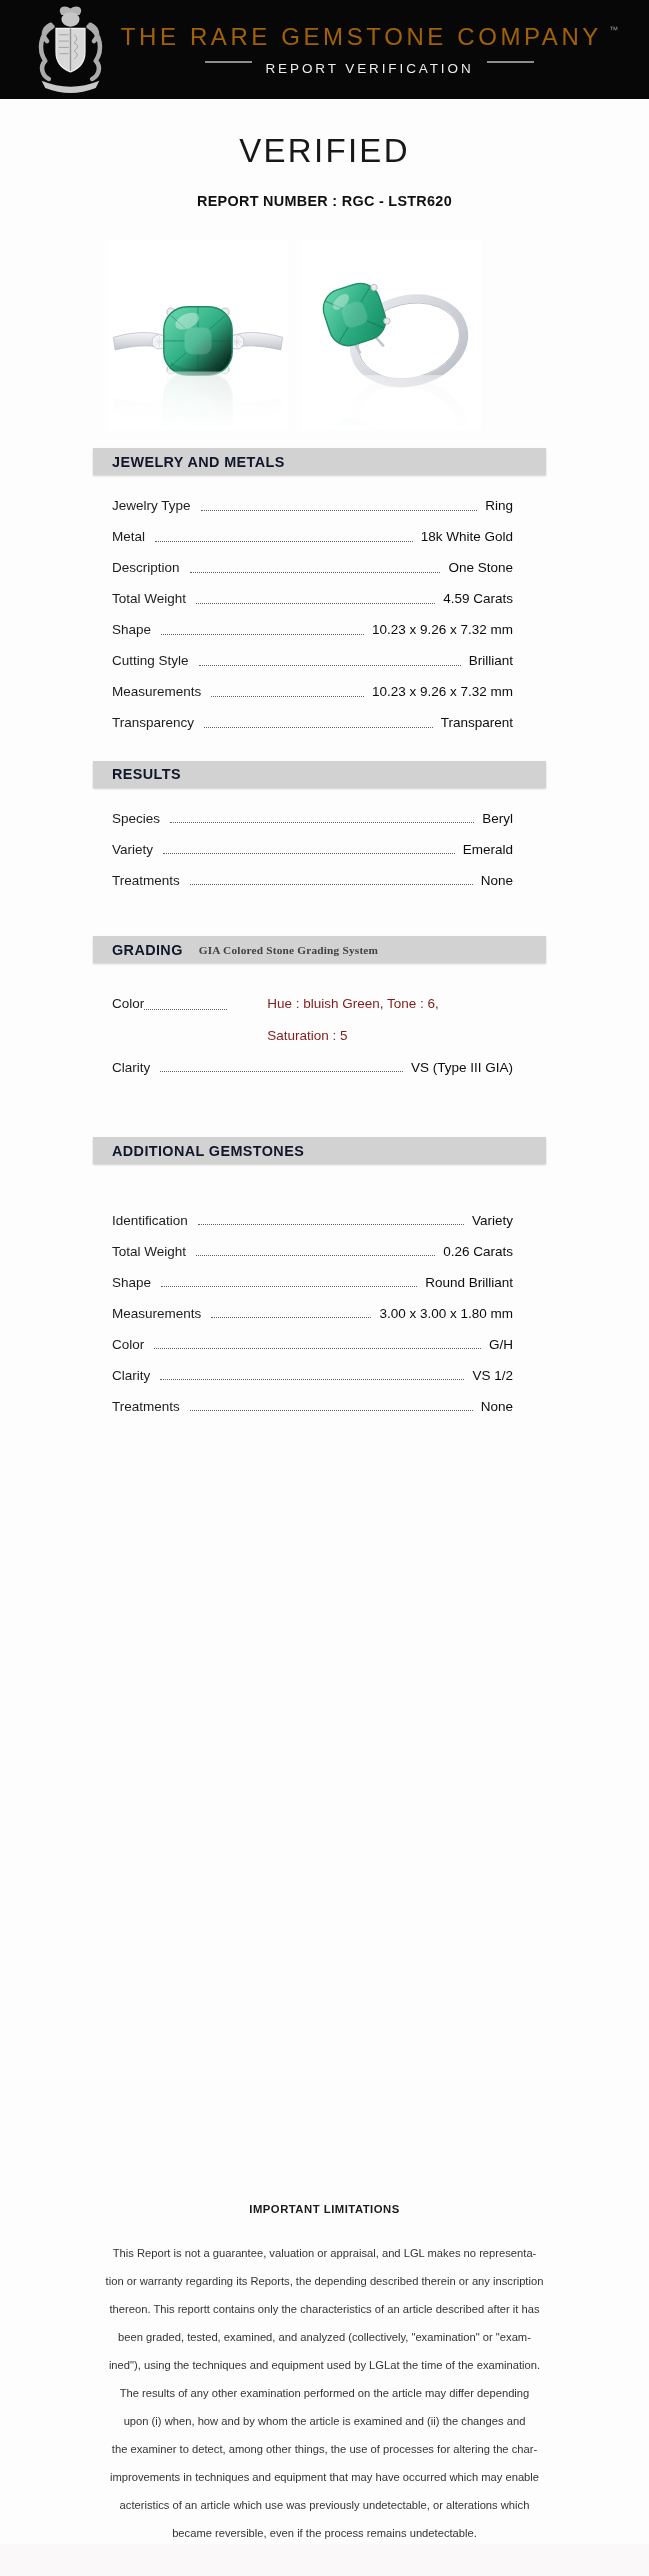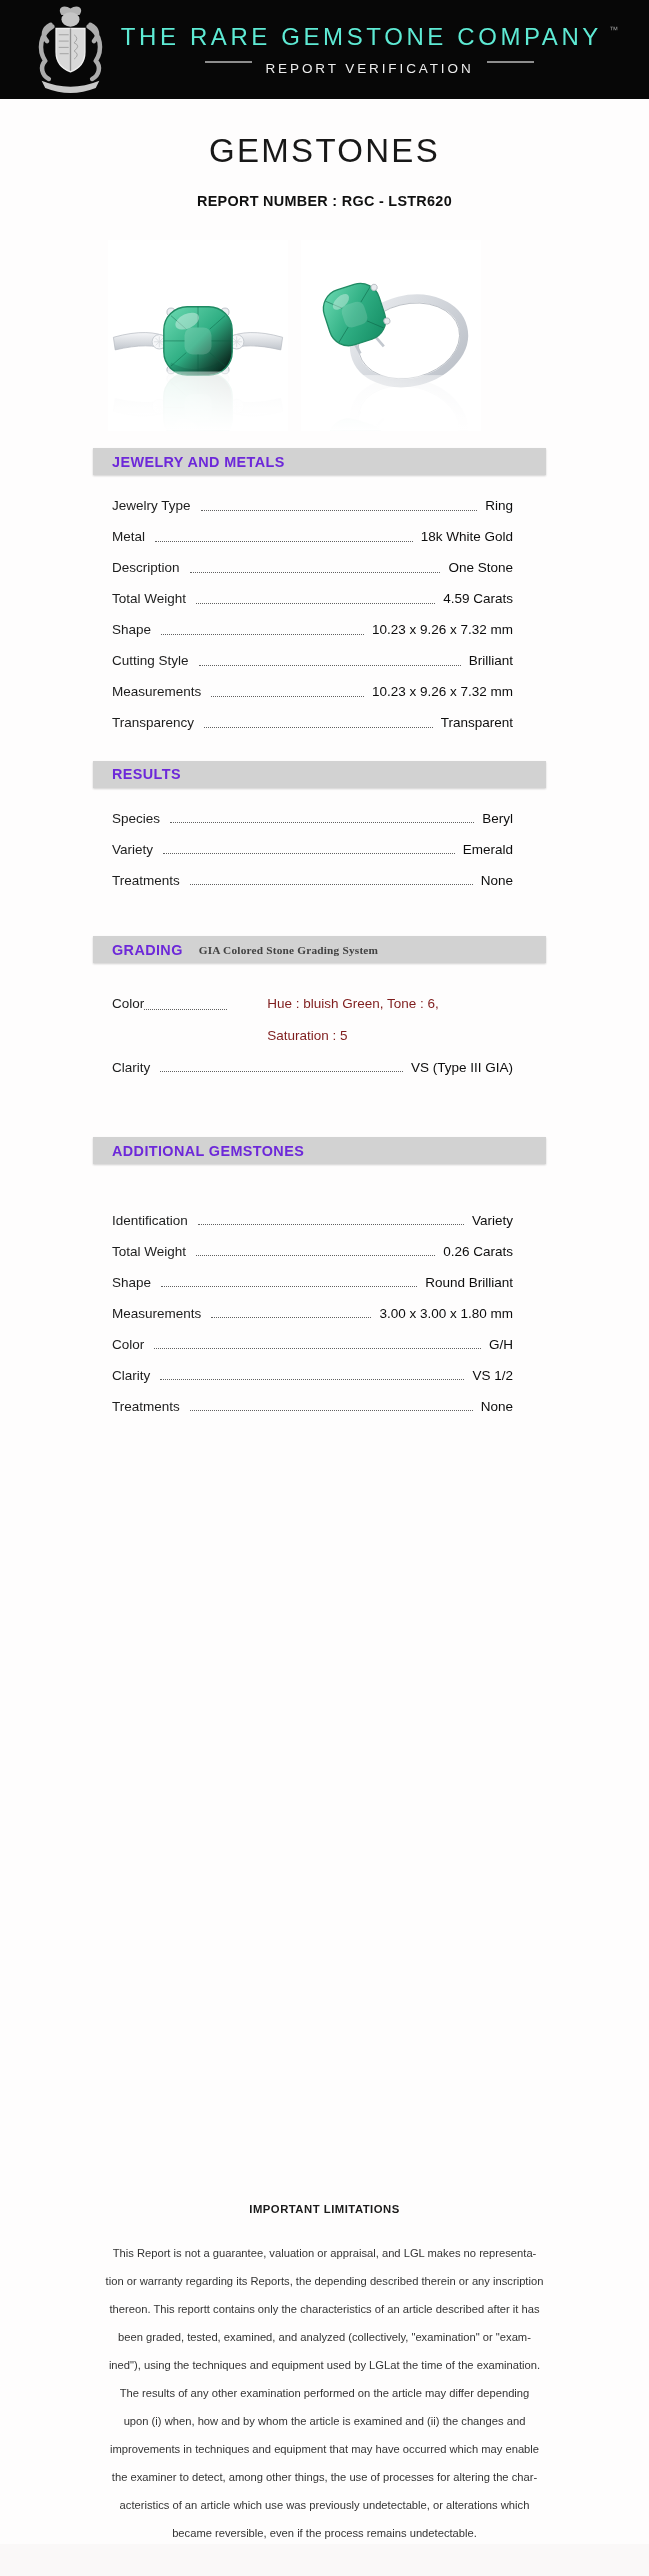"THE RARE GEMSTONE COMPANY" .brand-title { color: #5eead4 -> #a16207 }
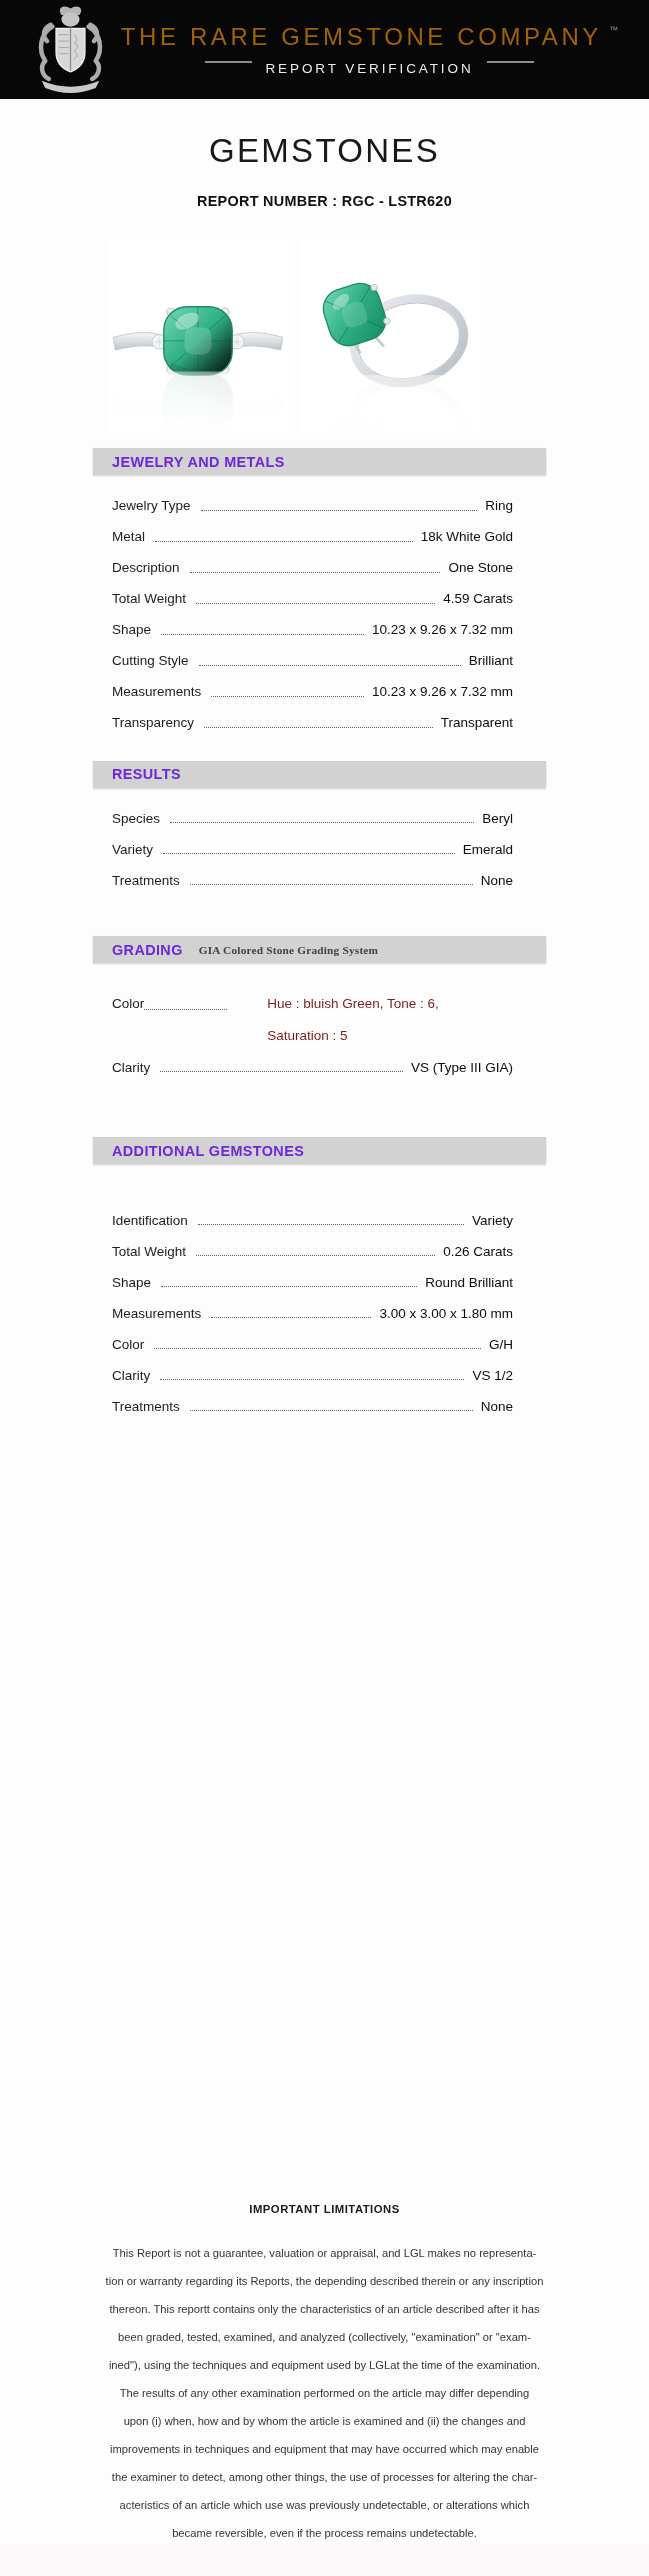"GEMSTONES" div.verified { text: GEMSTONES -> VERIFIED }
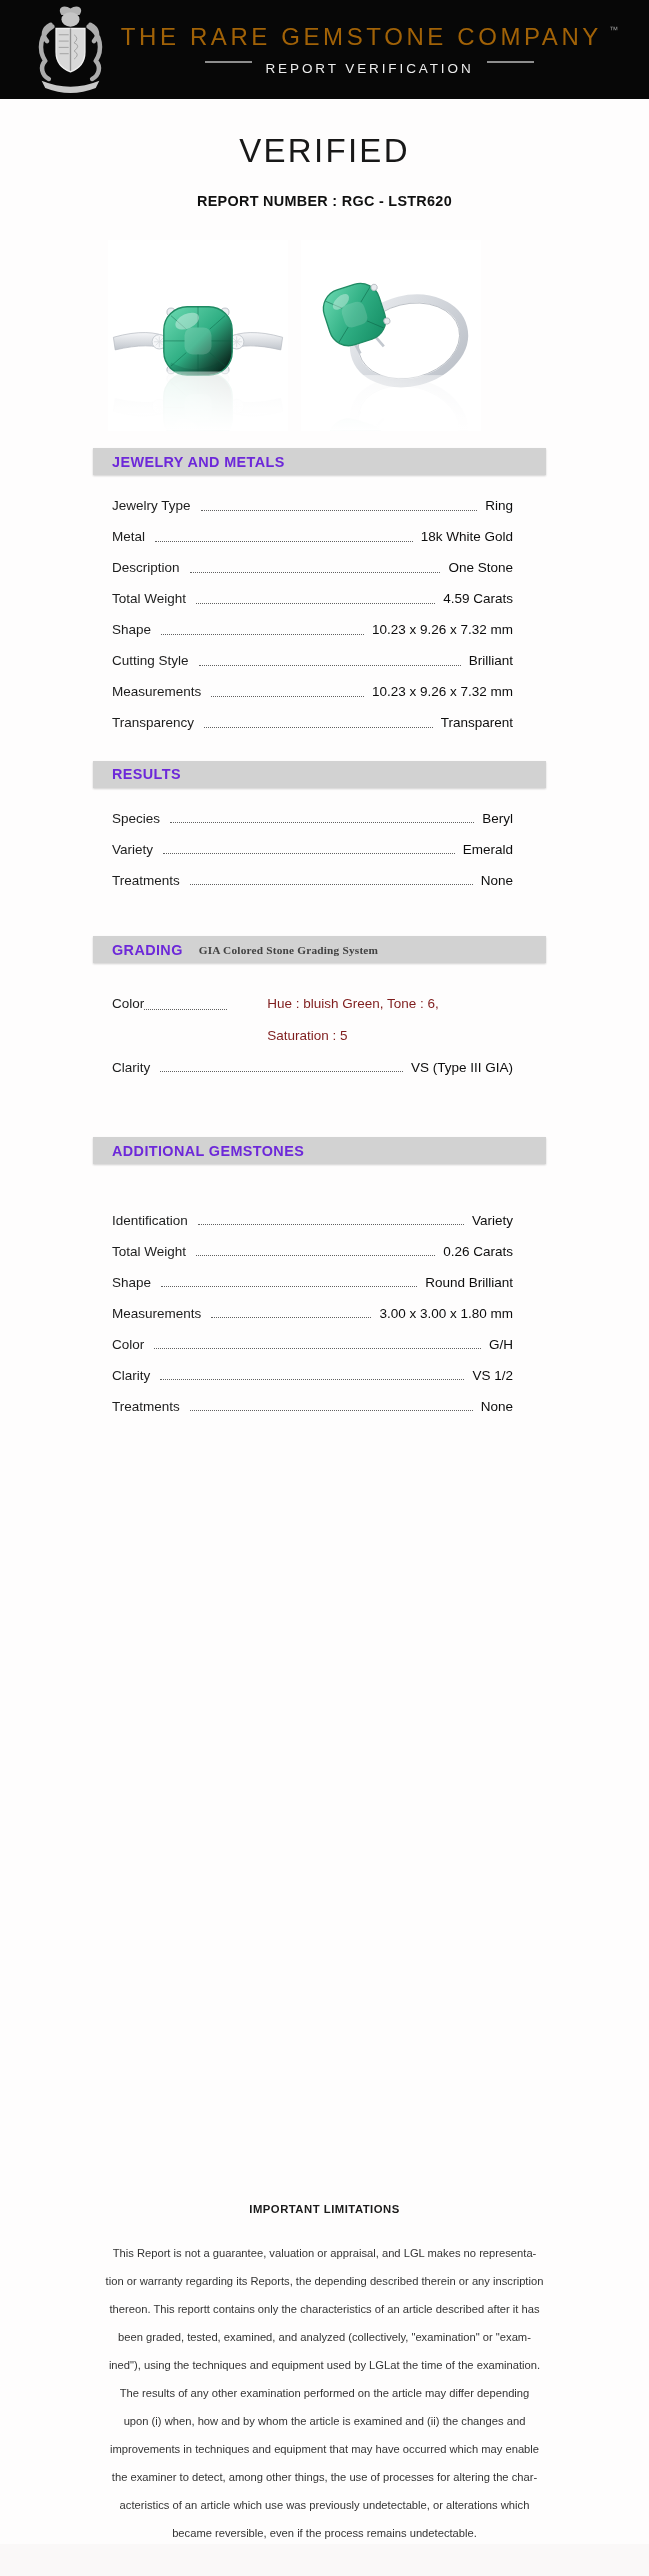"JEWELRY AND METALS" .bar-title { color: #6d28d9 -> #0f172a }
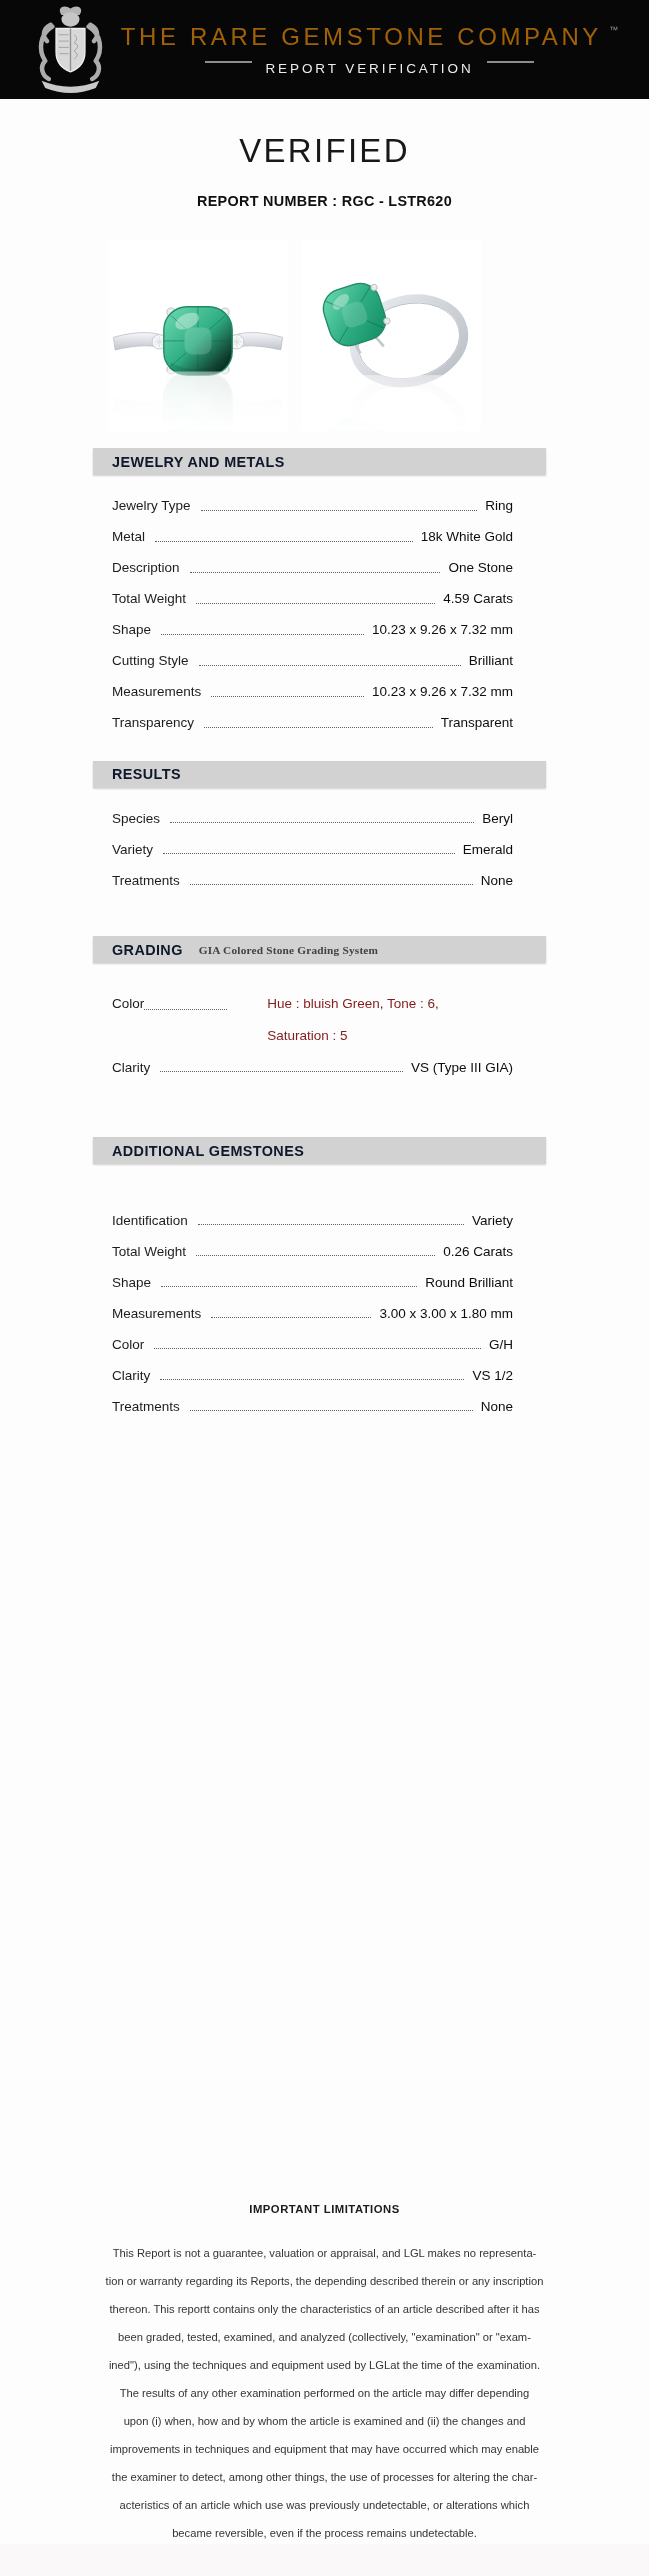"improvements in techniques and equipment" div.lim-line { order: before "the examiner to detect, among" -> after "the examiner to detect, among" }
